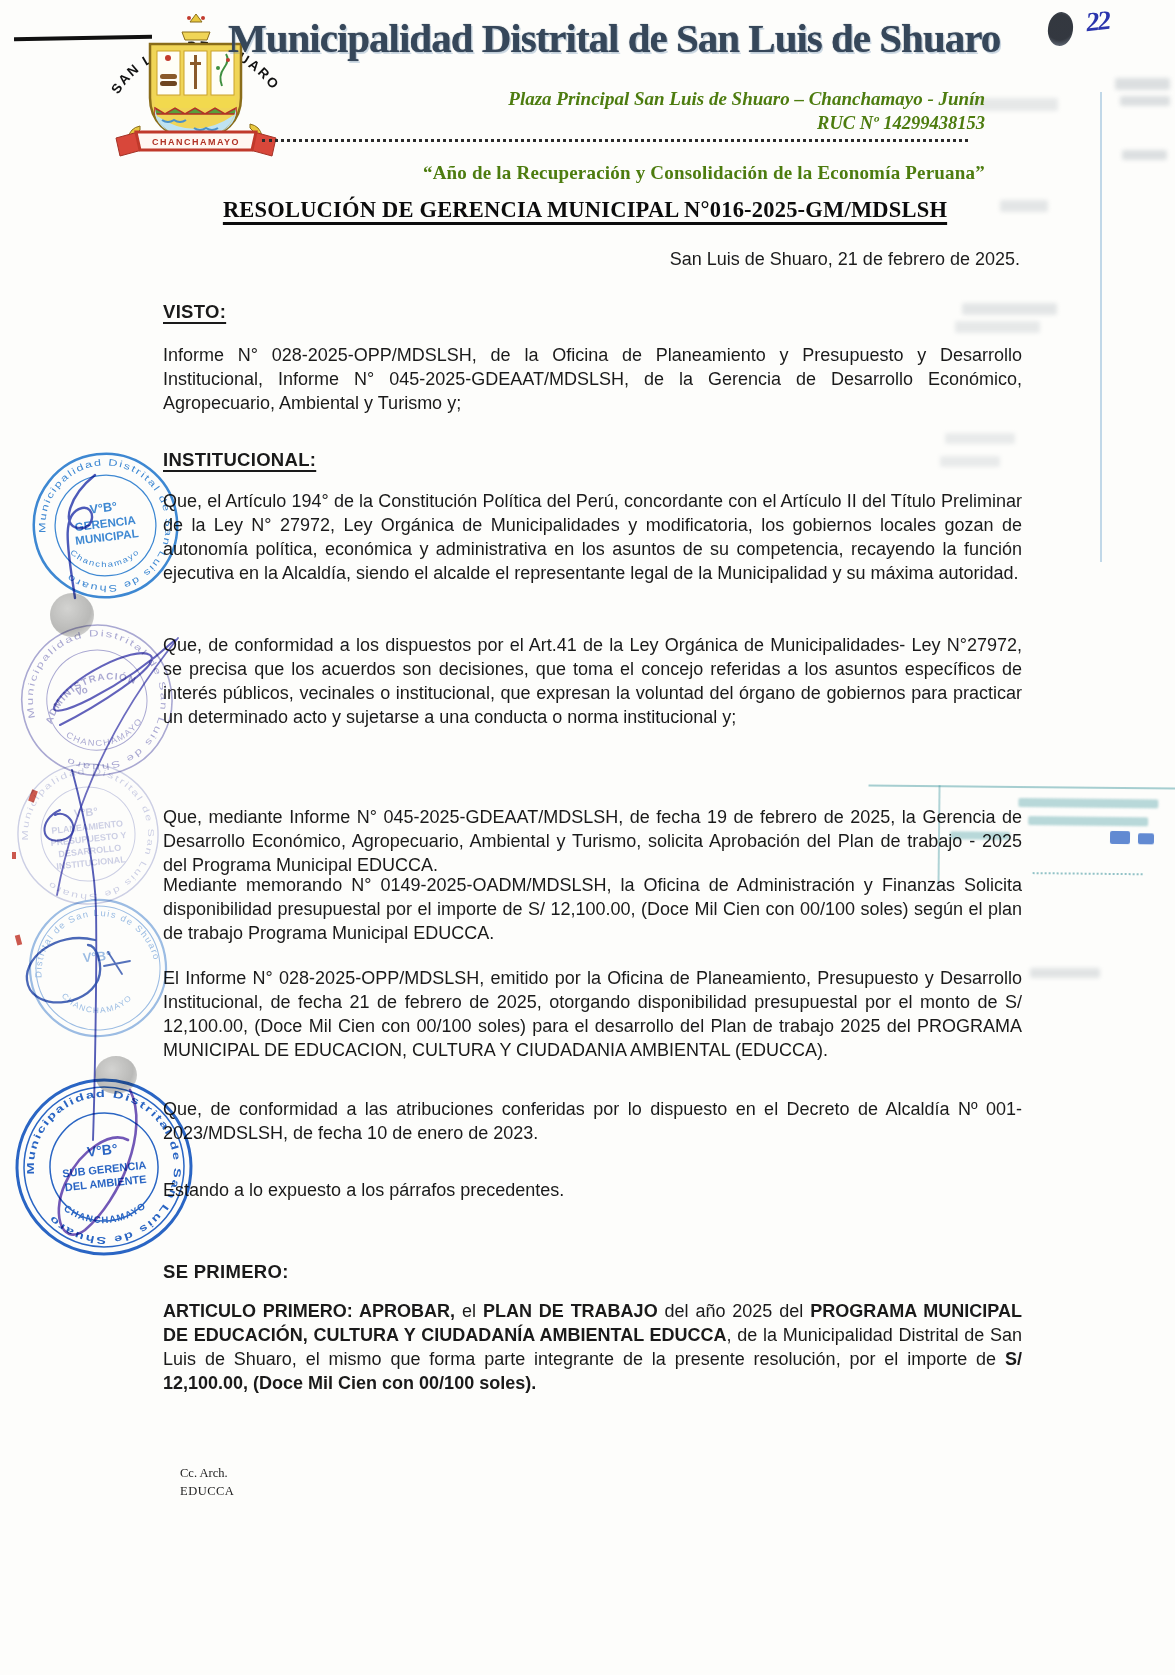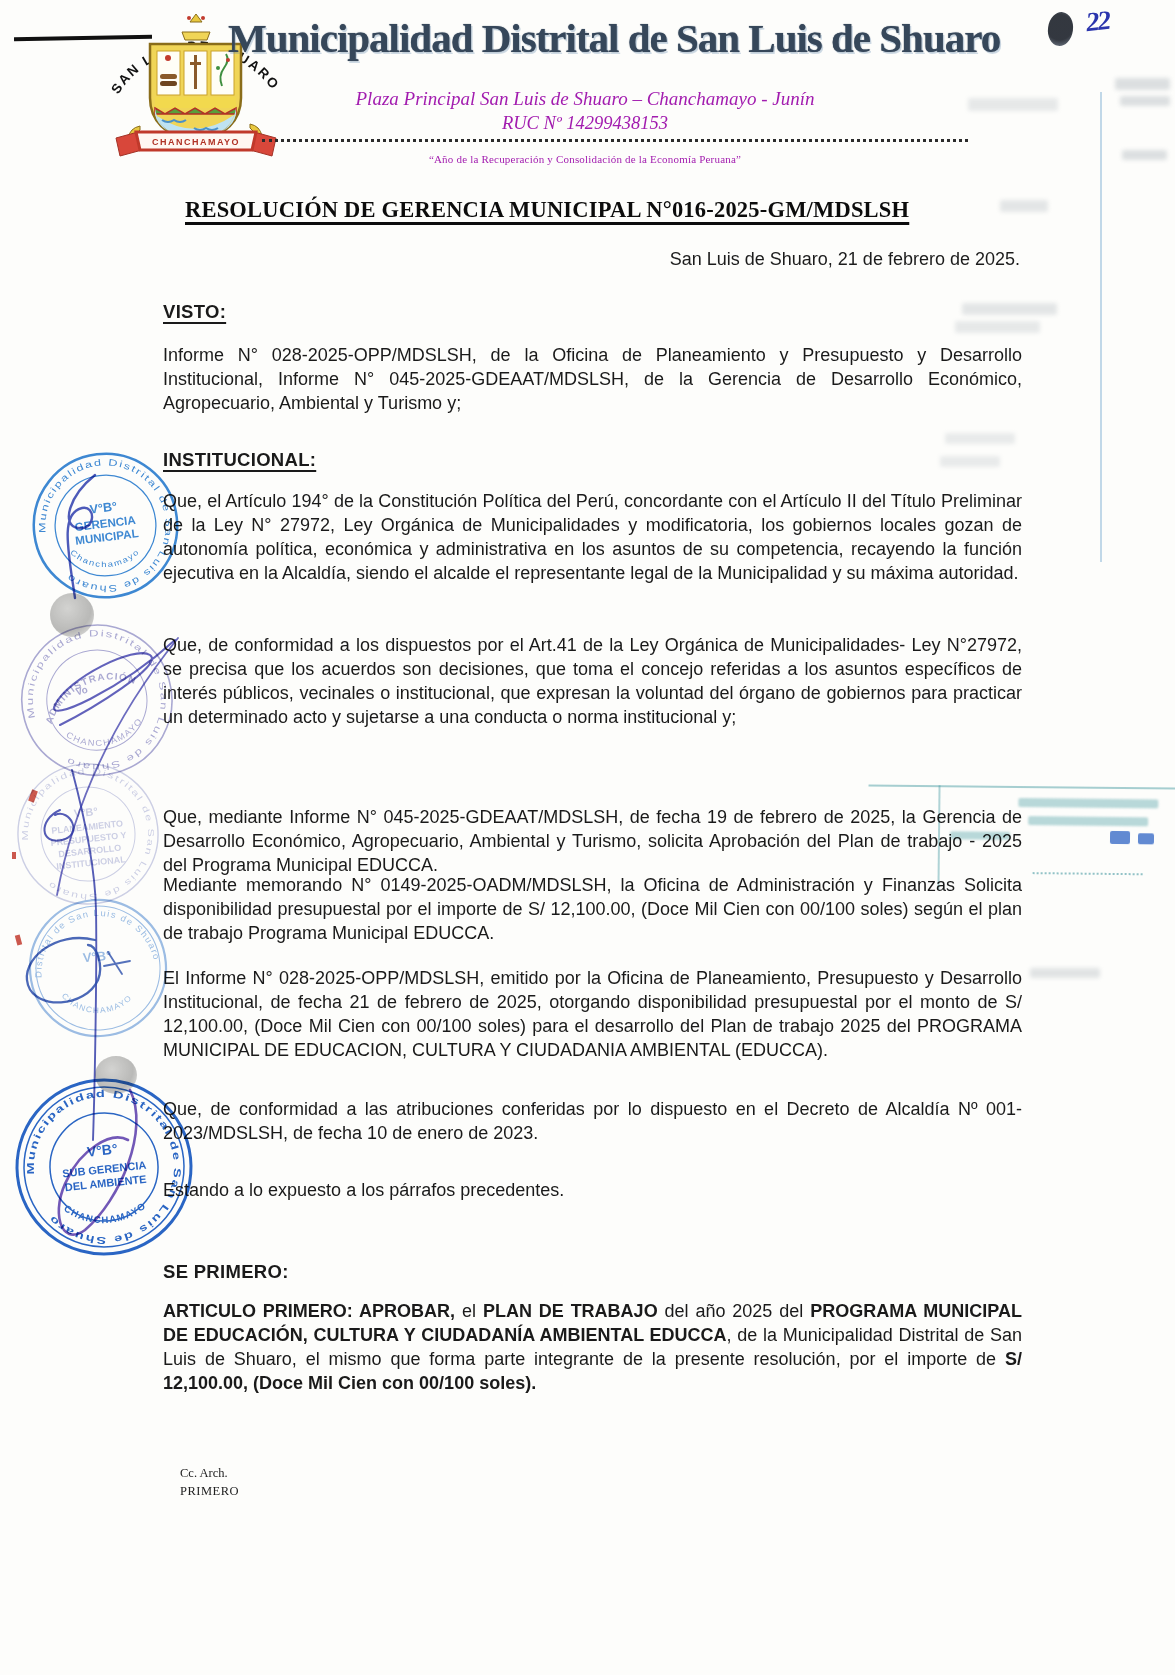"Plaza Principal San Luis de" .hdr-center { color: #a21caf -> #4d7c0f; font-weight: 400 -> 700; text-align: center -> right }
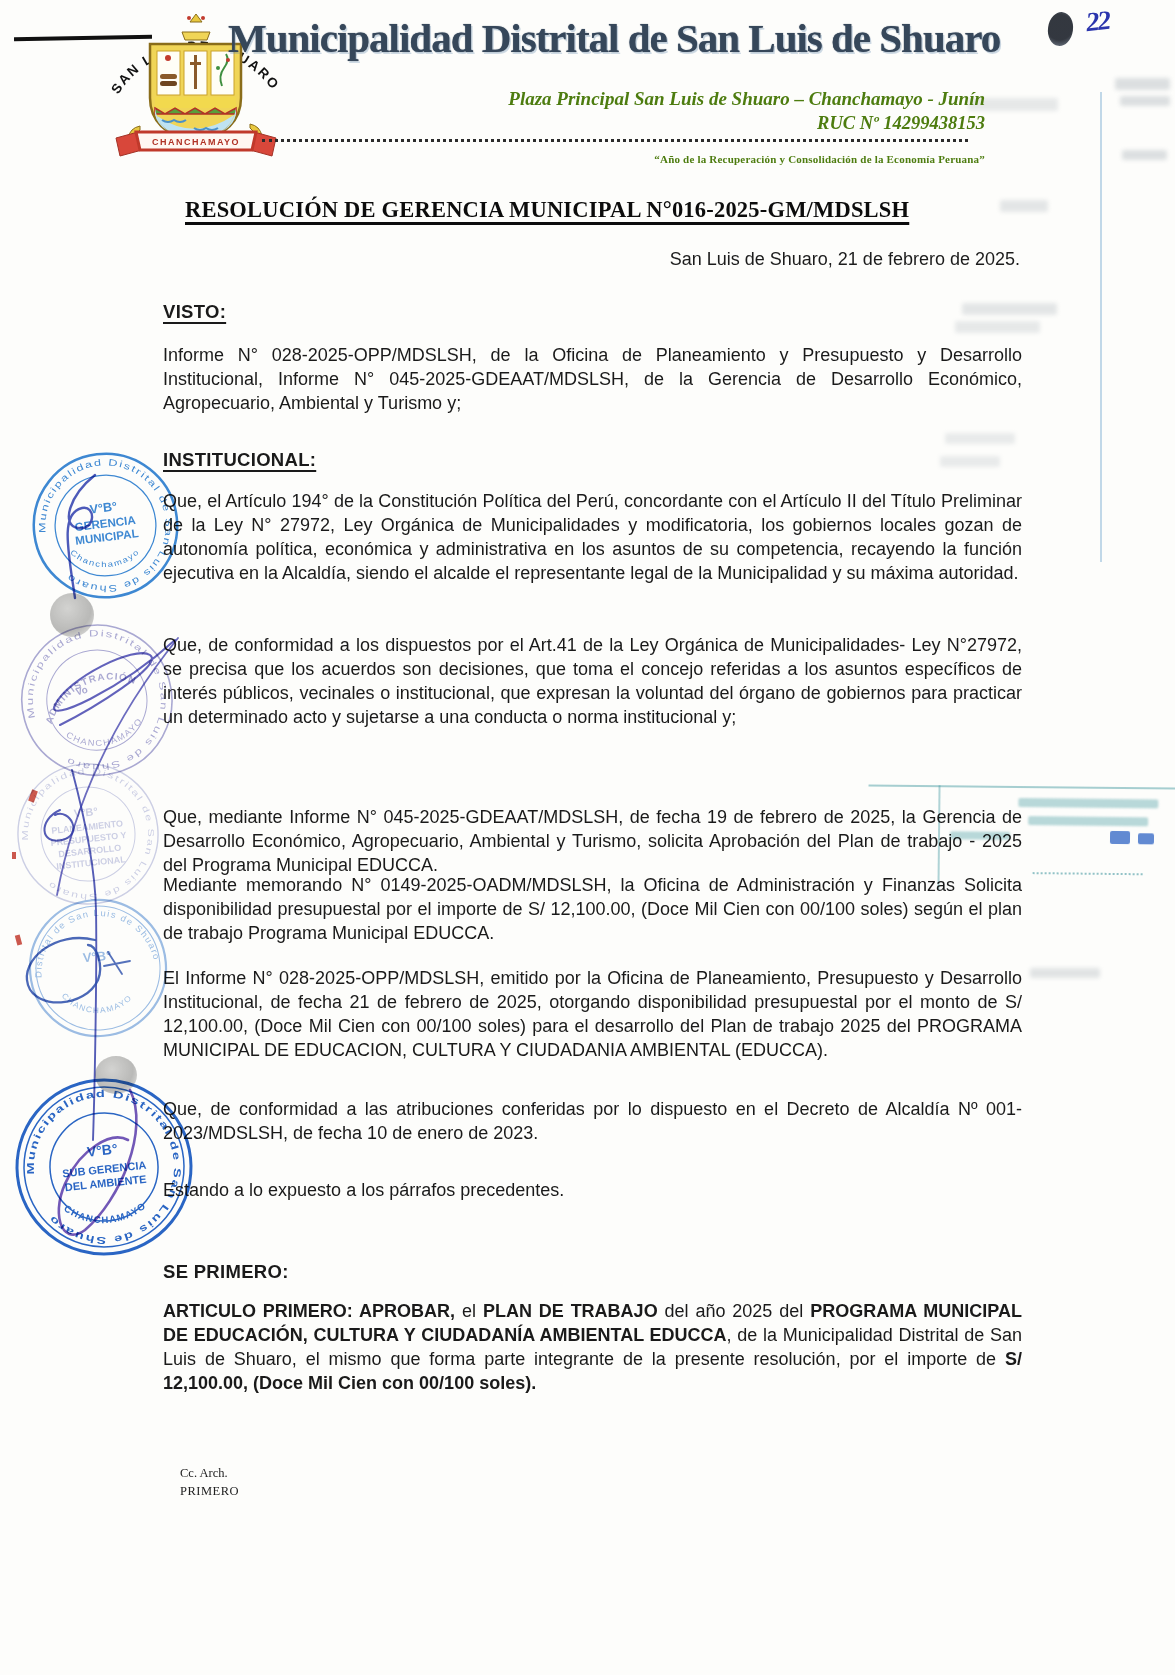"“Año de la Recuperación y" .slogan { font-size: 11px -> 19px; top: 153px -> 162px }
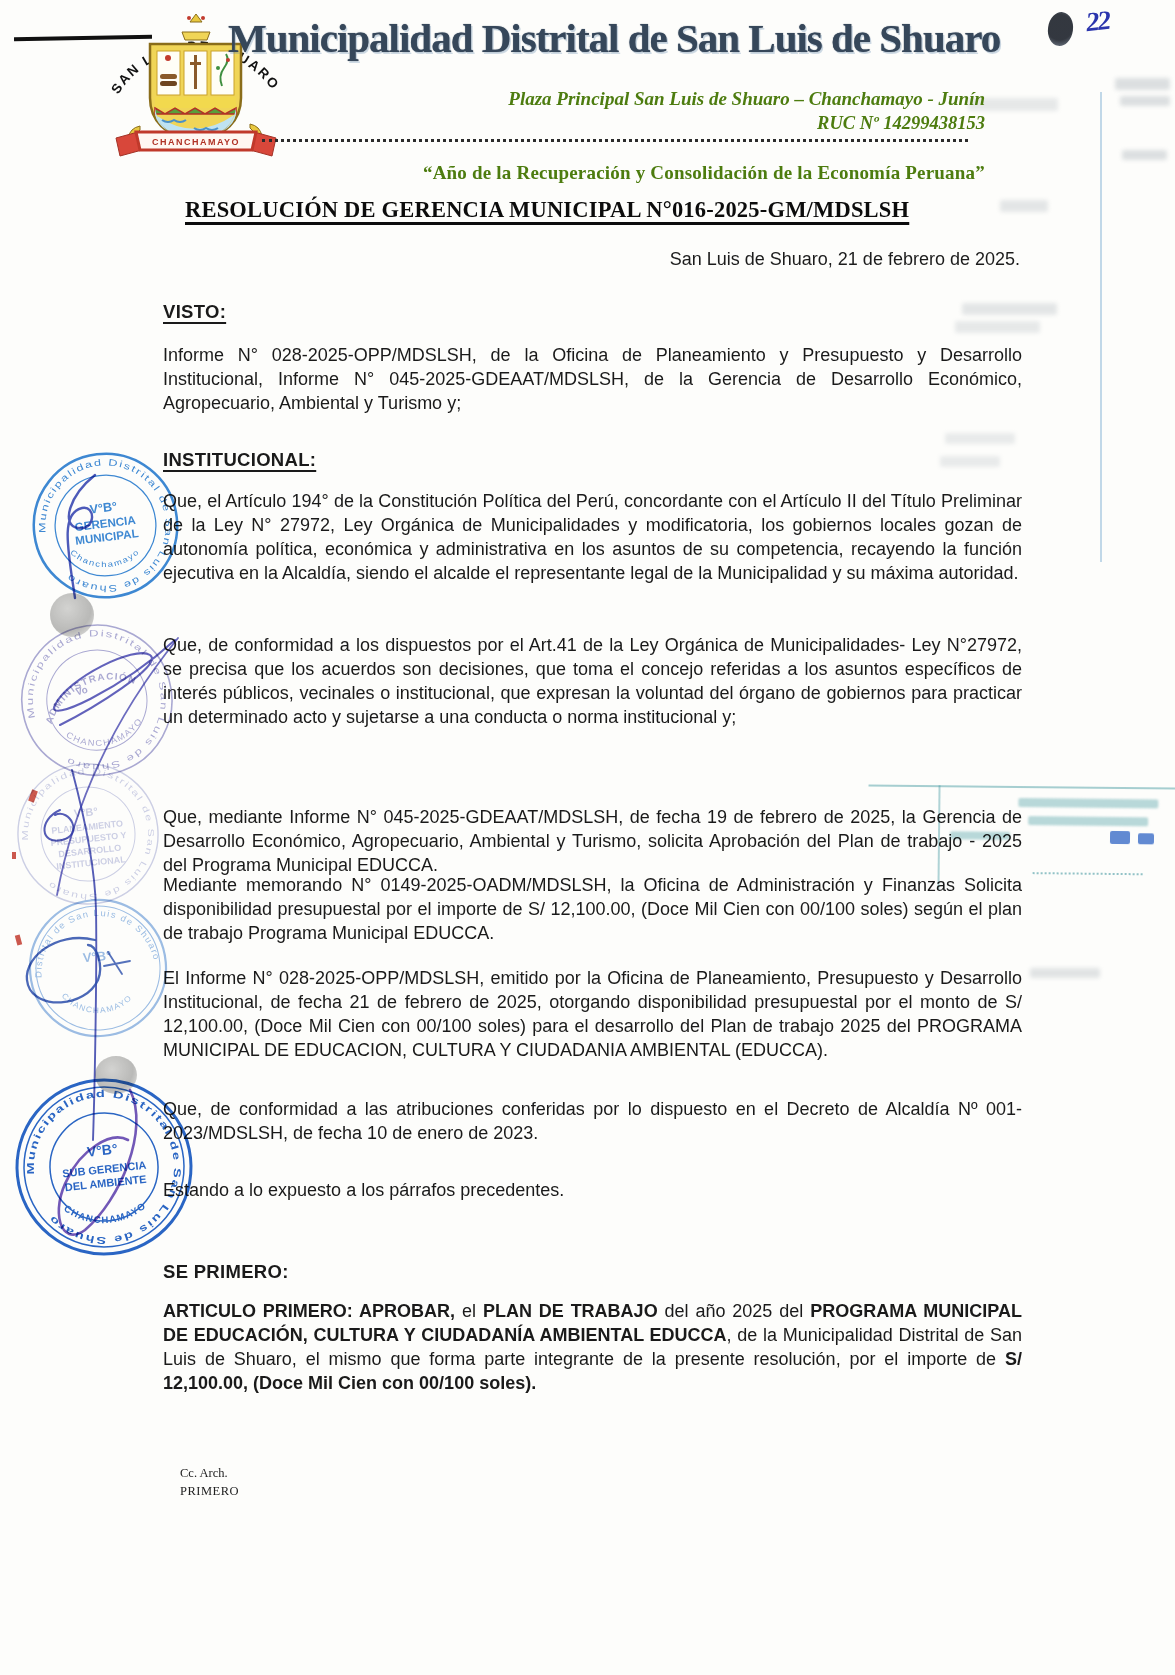"RESOLUCIÓN DE GERENCIA MUNICIPAL" .res-title { text-align: left -> center }
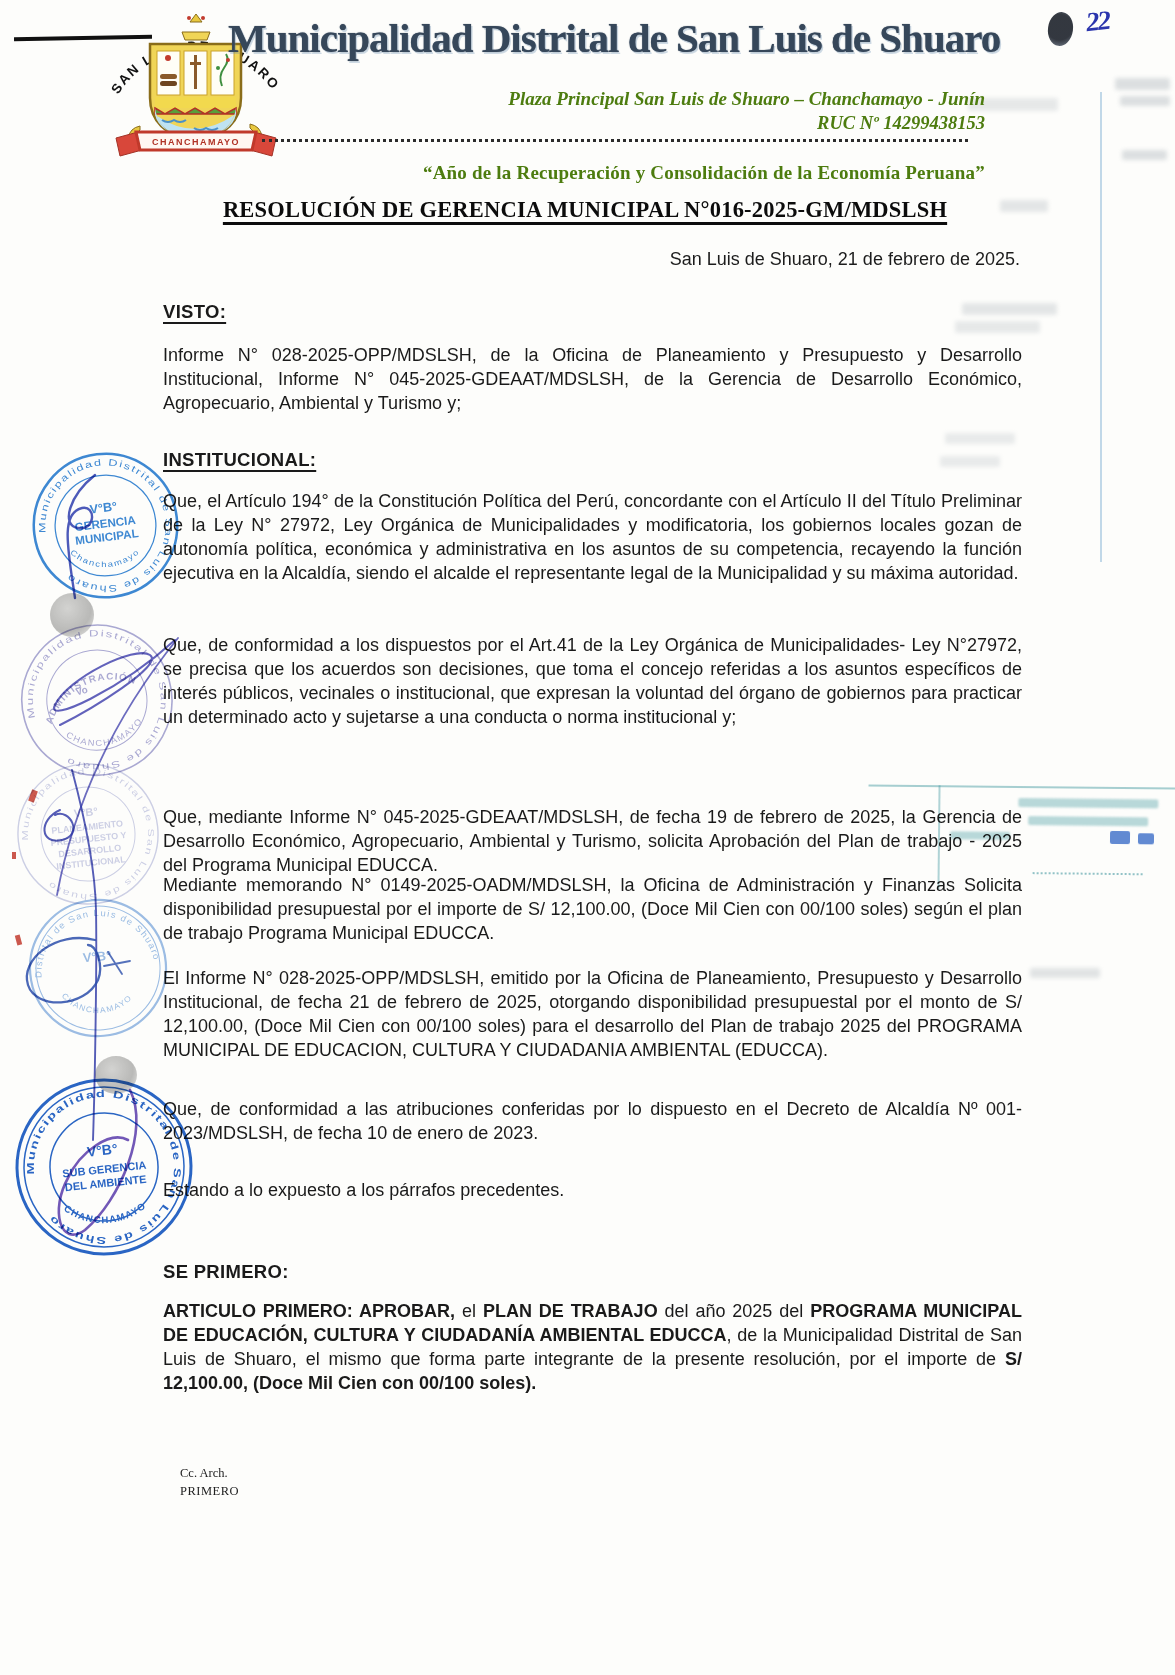"PRIMERO" div.abs { text: PRIMERO -> EDUCCA }
